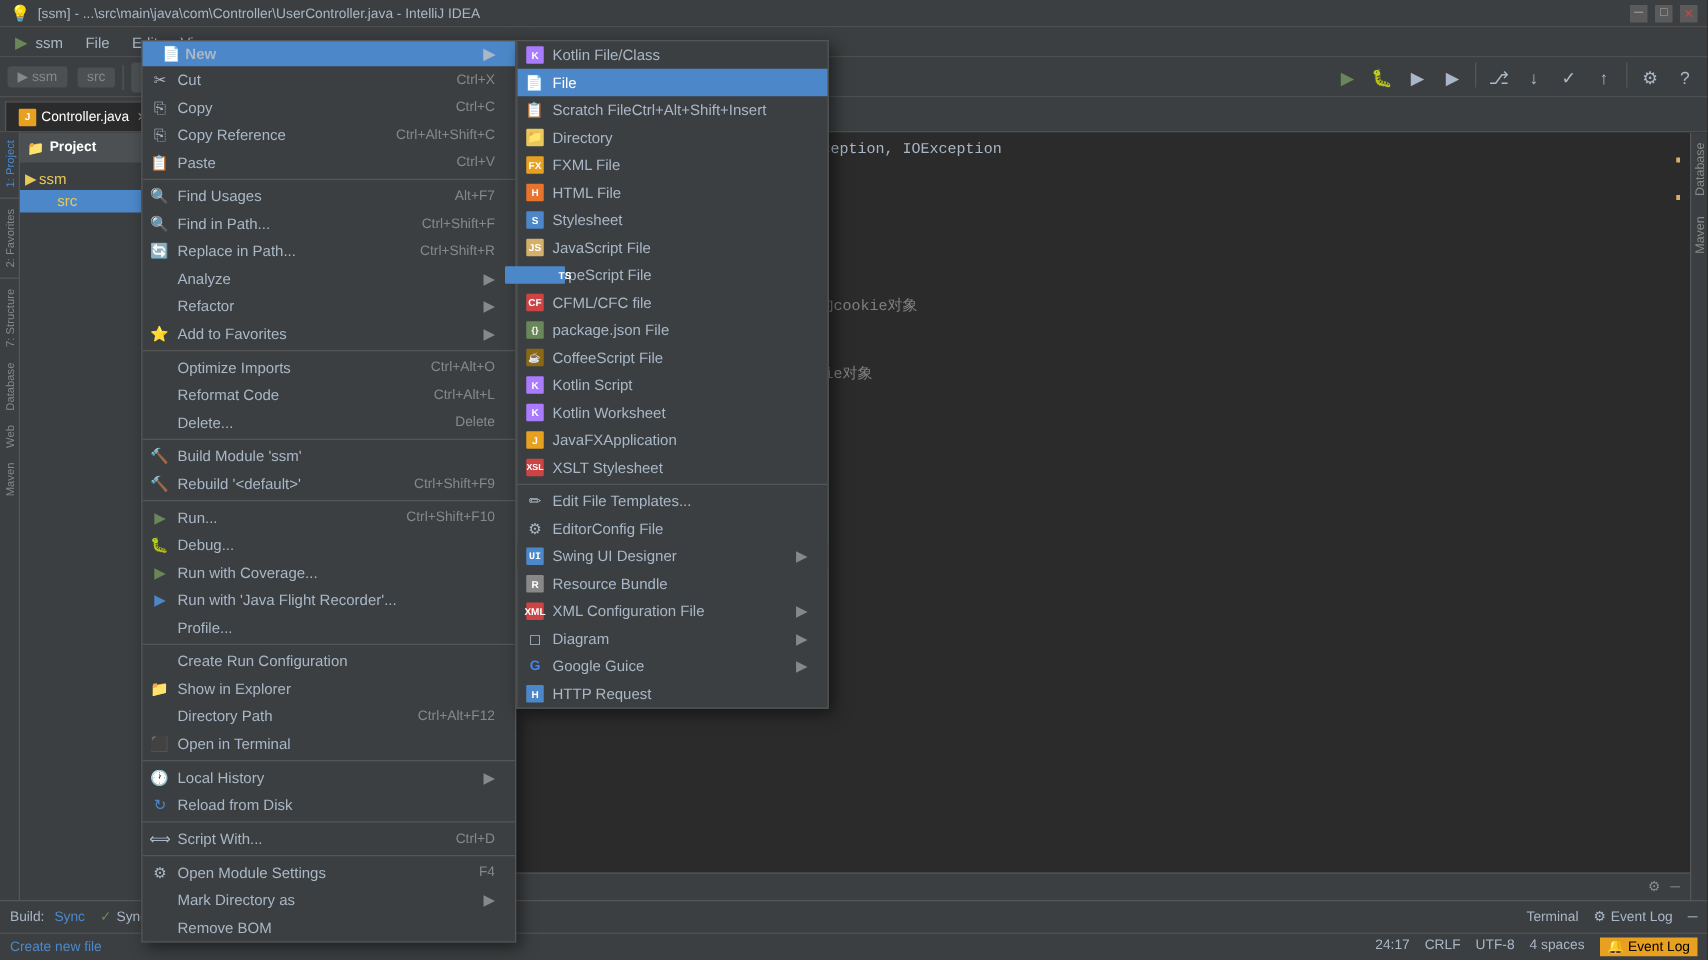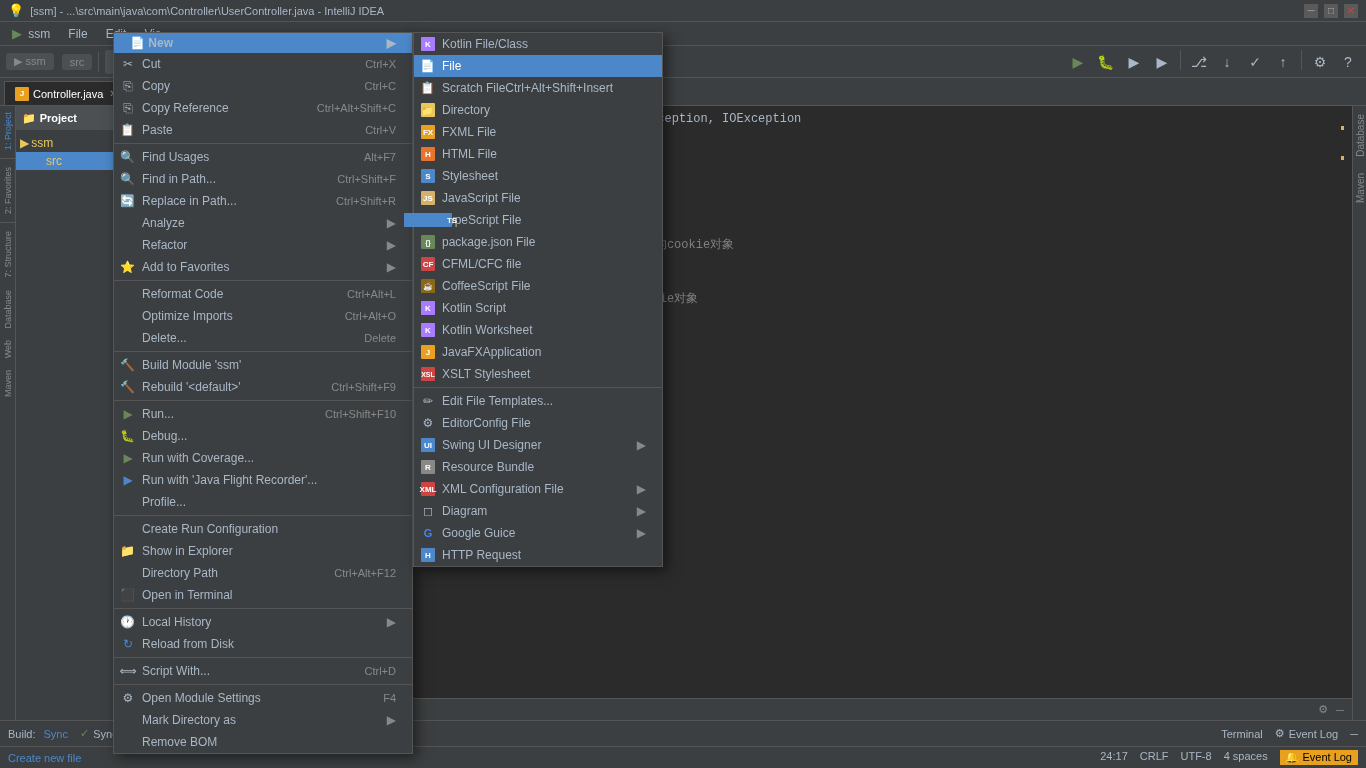"package.json File" div.sm-item { order: before "CF" -> after "CF" }
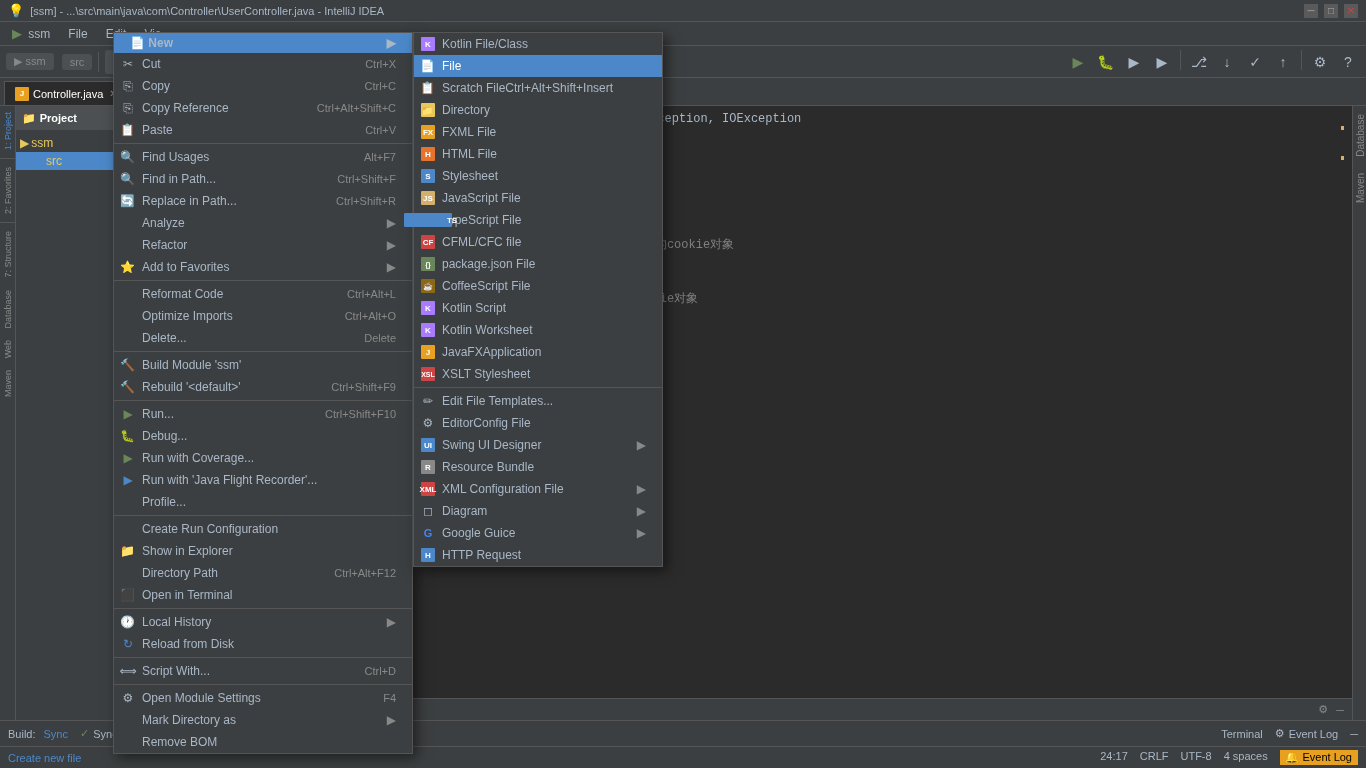"Reformat Code" div.cm-item { order: before "Optimize Imports" -> after "Optimize Imports" }
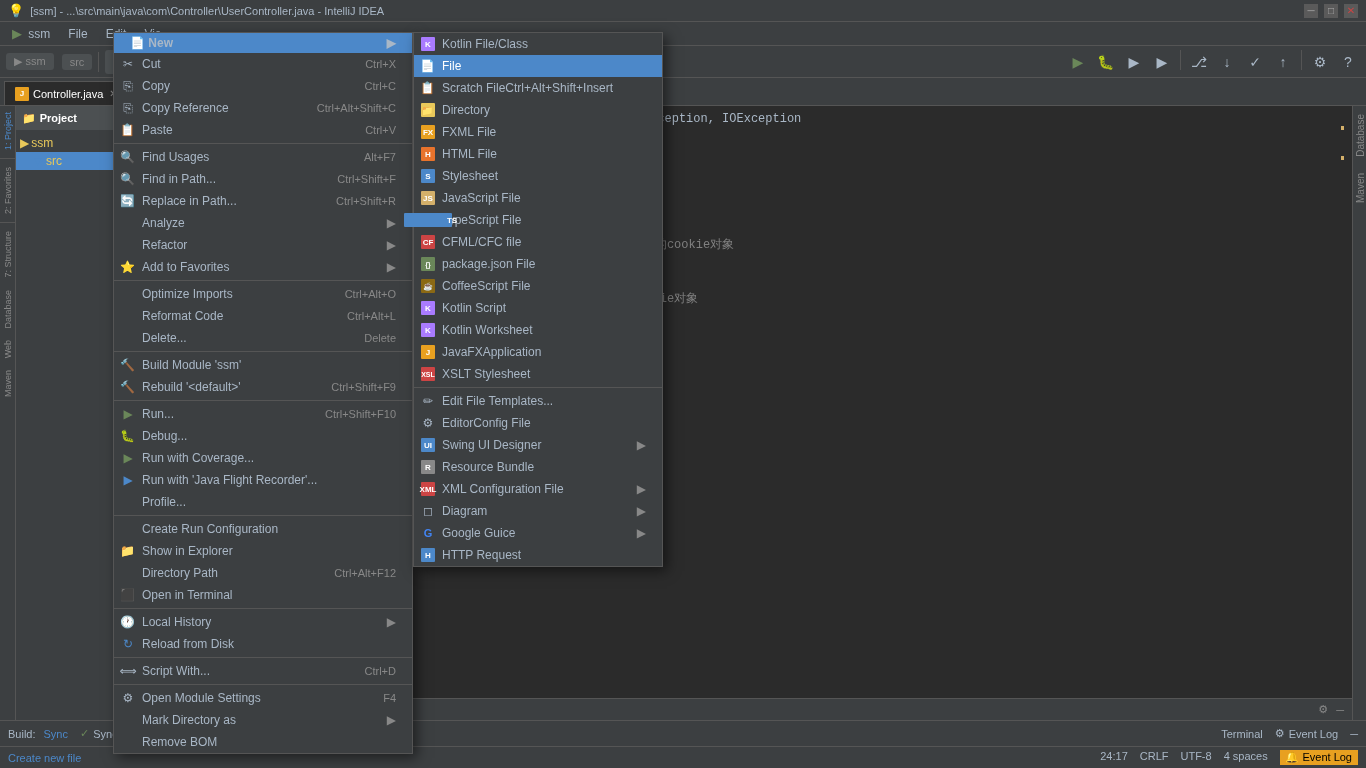"UI" .fi-swing { font-family: none -> Liberation Mono, monospace }
